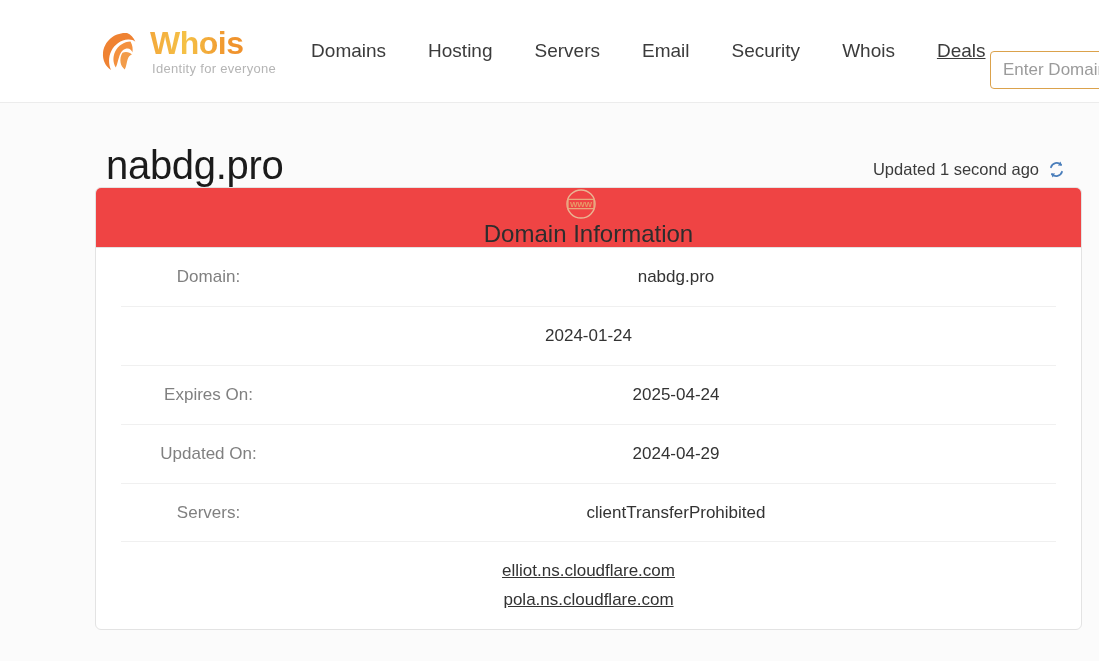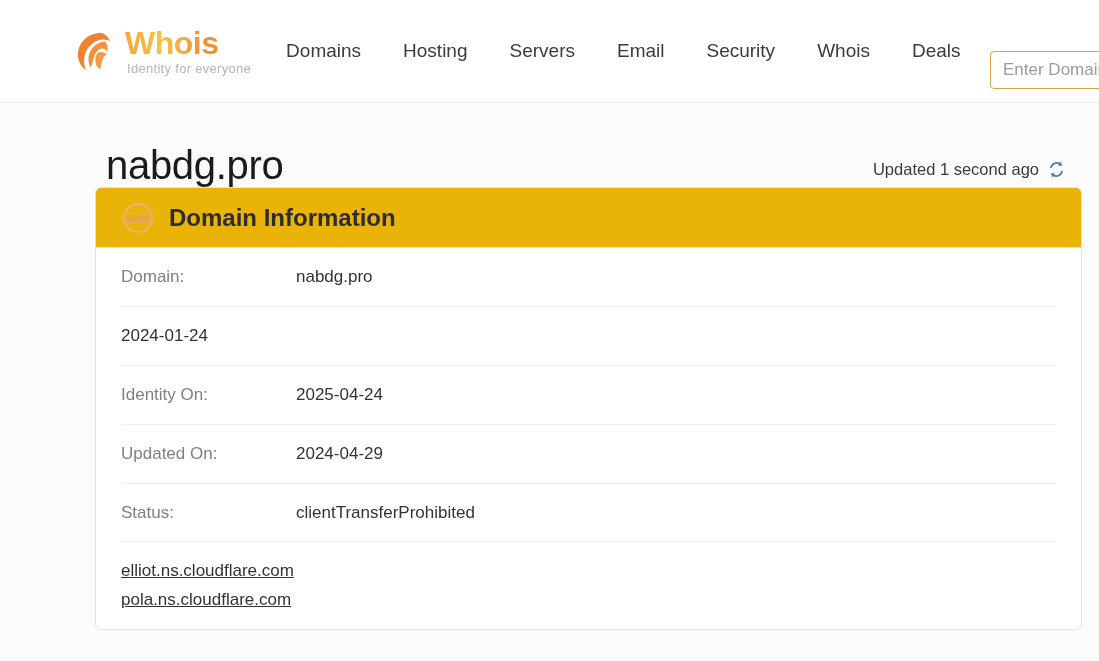"Whois" .site-header { padding-left: none -> 25px }
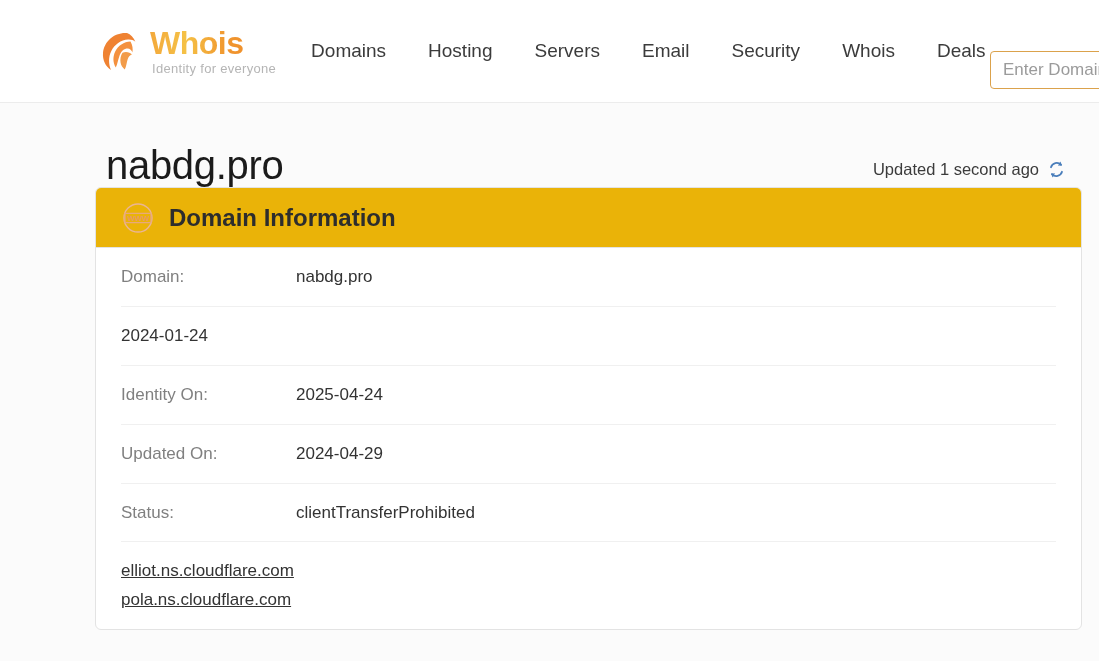"Deals" .nav-link:last-child { text-decoration: none -> underline }
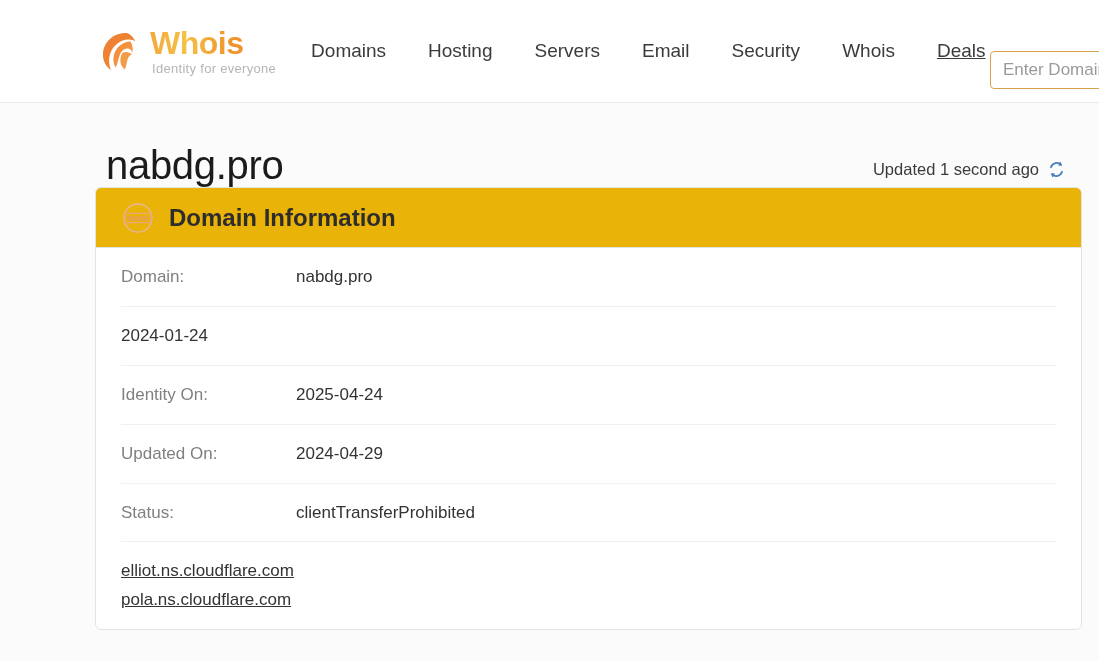"WWW" .card-header { background: #eab308 -> #ef4444; flex-direction: none -> column }
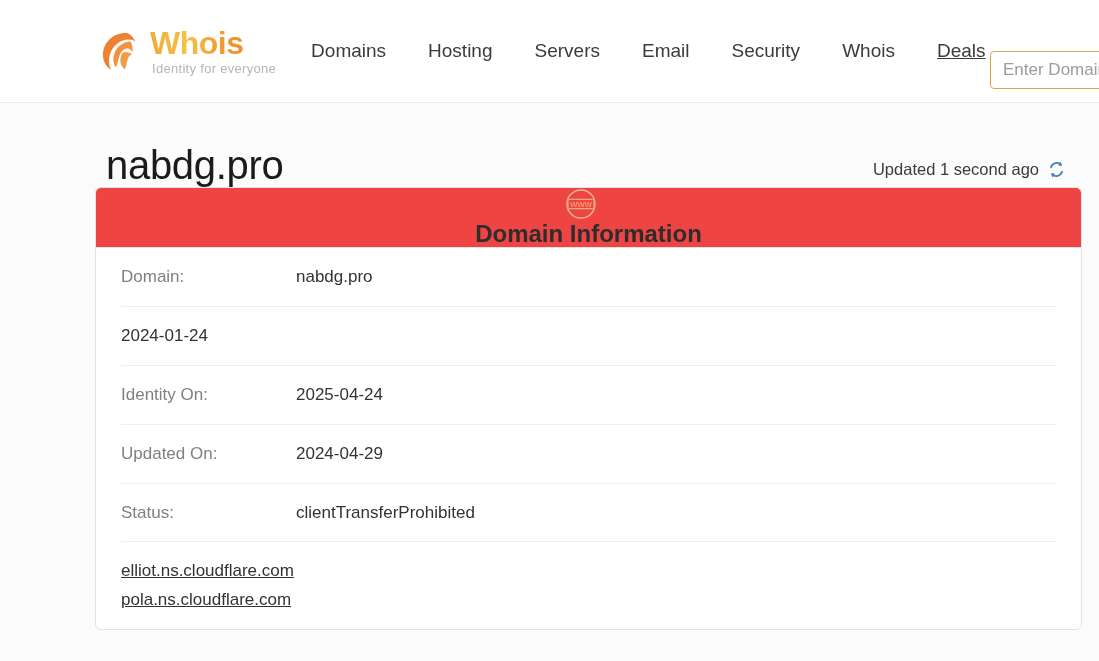"Domain Information" .card-header-title { font-weight: bold -> normal }
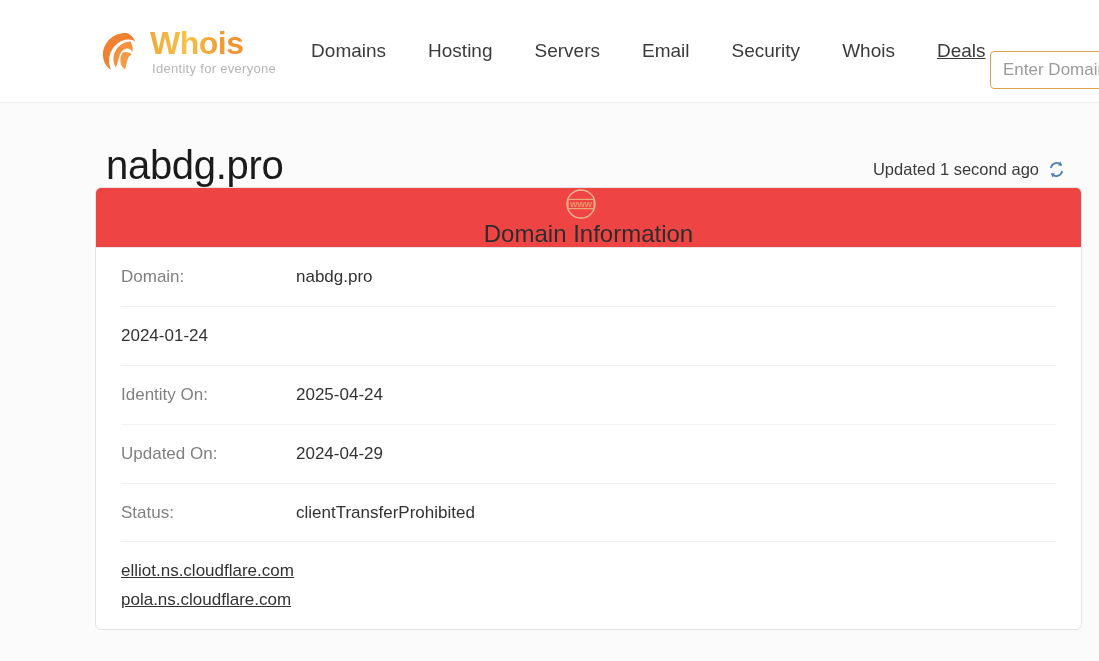"Domain:" .info-row { text-align: none -> center }
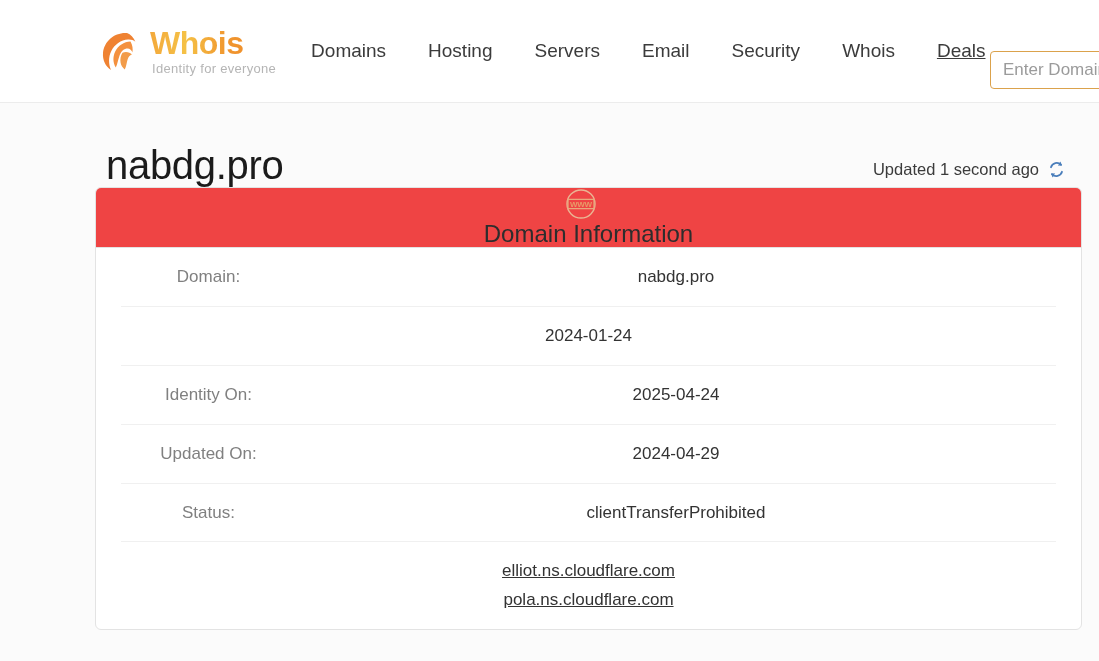"Identity On:" div.info-label { text: Identity -> Expires }
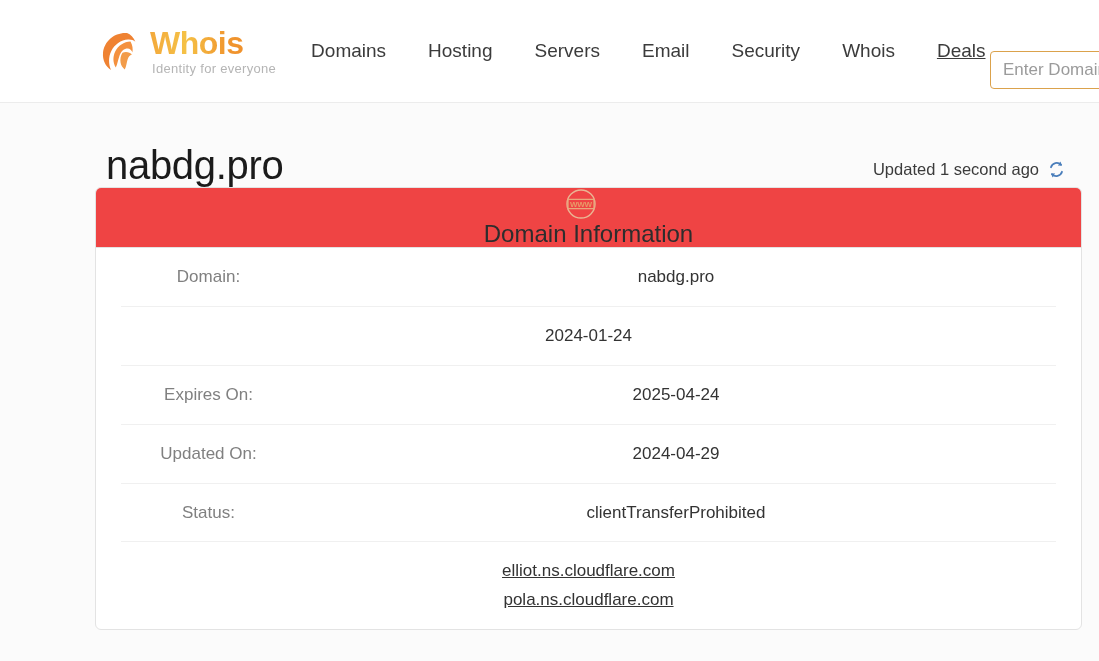"Status:" div.info-label { text: Status -> Servers }
